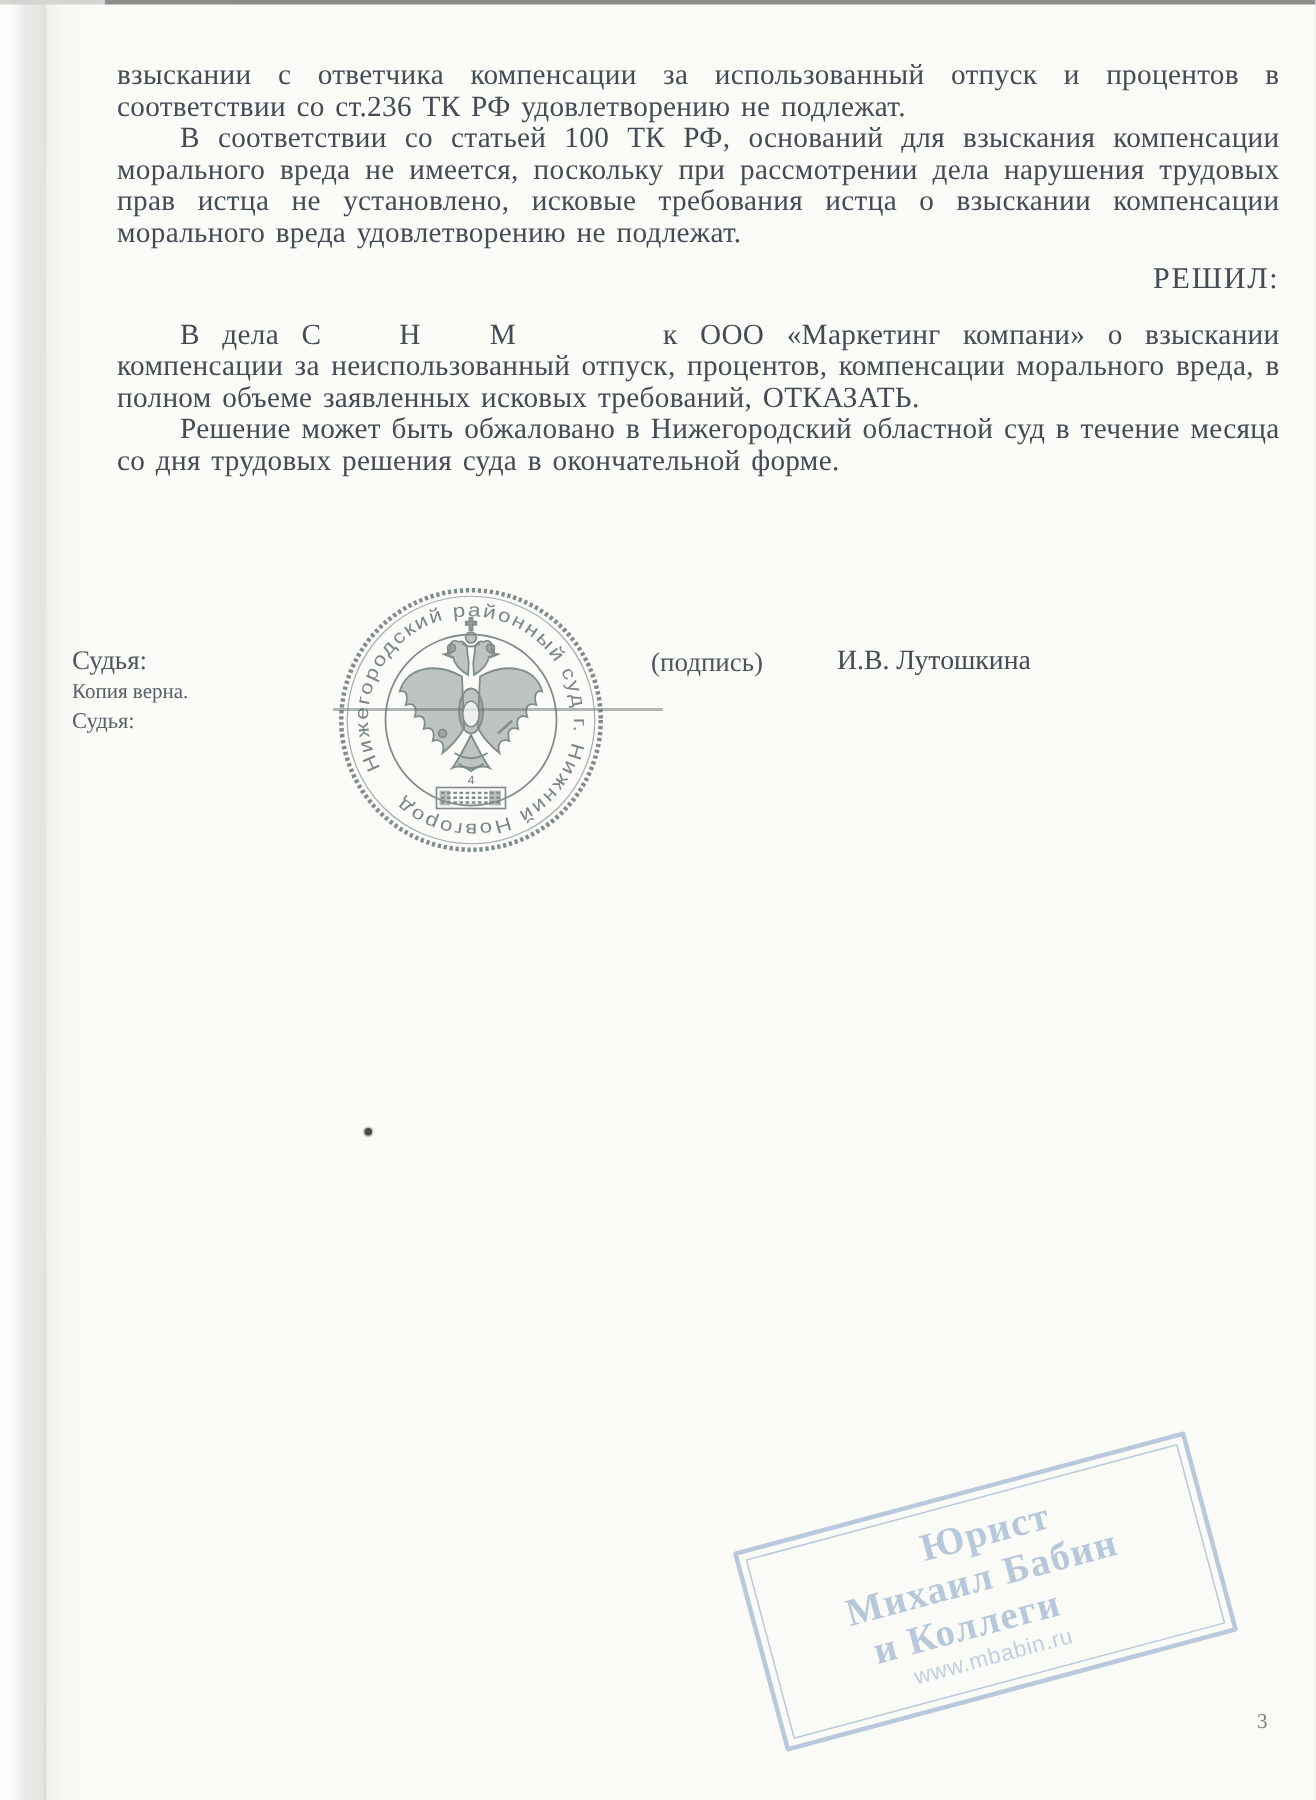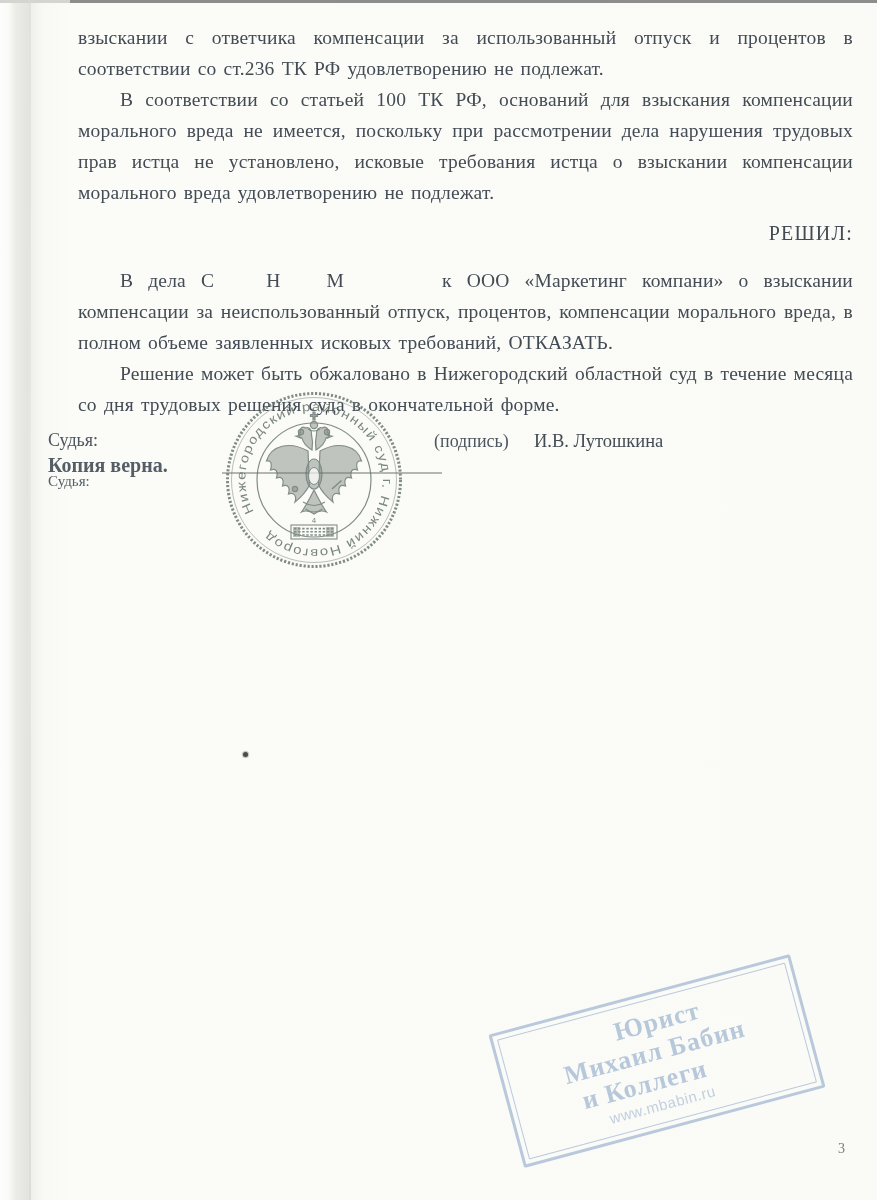"взыскании с ответчика компенсации за" .doc { line-height: 31px -> 21px; top: 22px -> 40px }
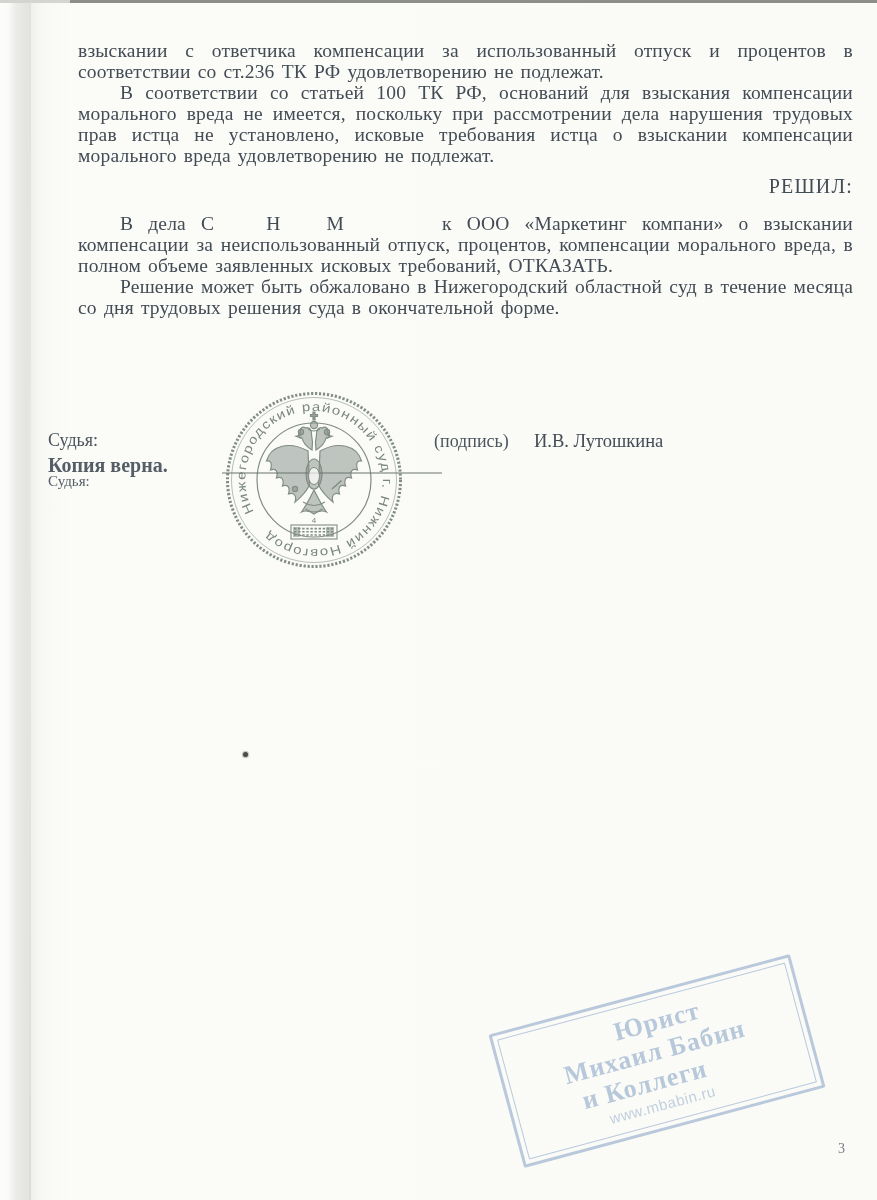"И.В. Лутошкина" .sig-name { left: 534px -> 558px }
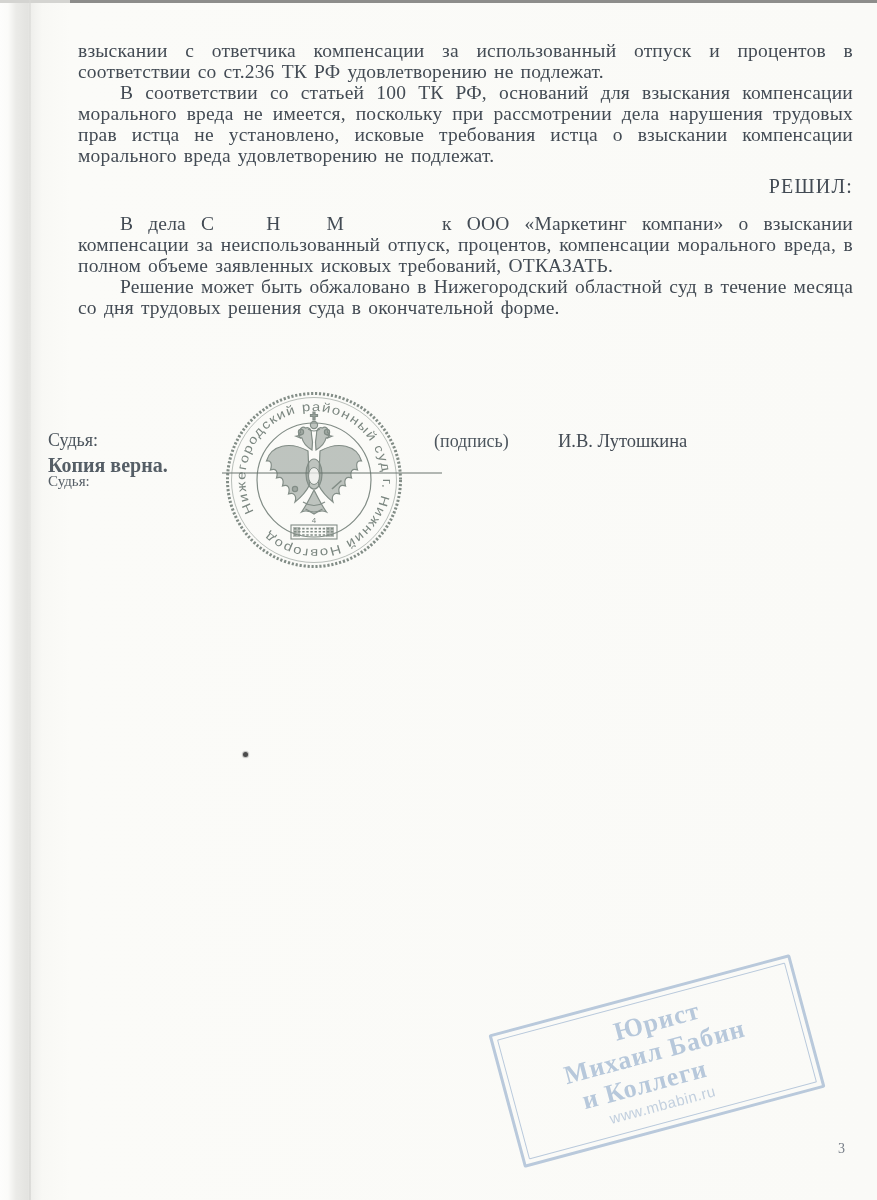"Копия верна." .sig-copy { font-size: 20px -> 14px; font-weight: bold -> none }
